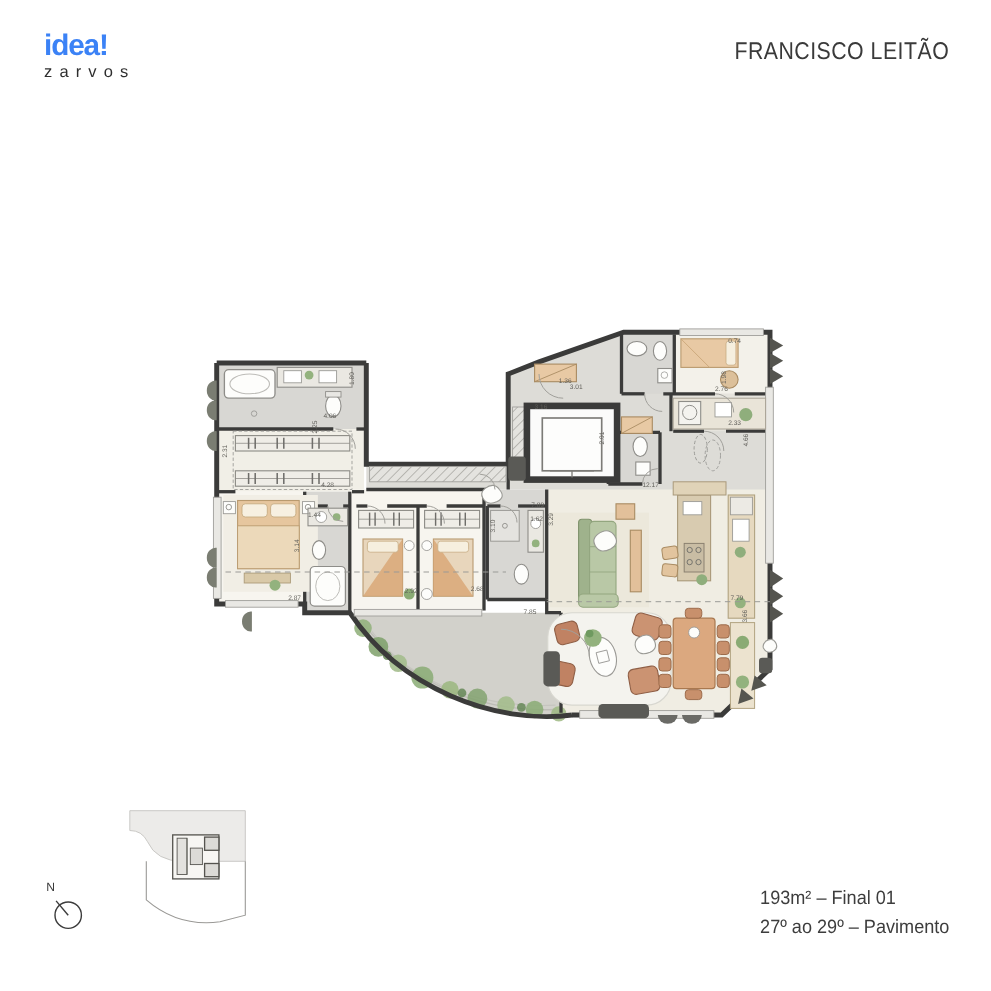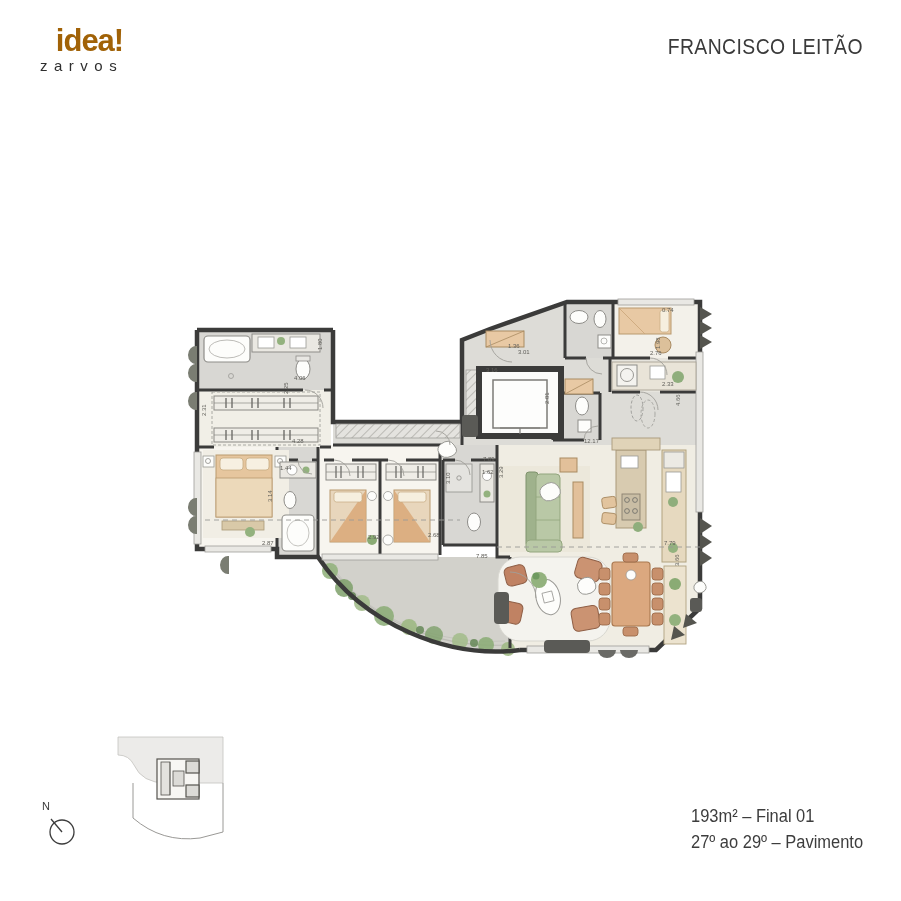"idea!" .brand-name { color: #a16207 -> #3b82f6; font-size: 31px -> 27px; text-align: right -> none }
